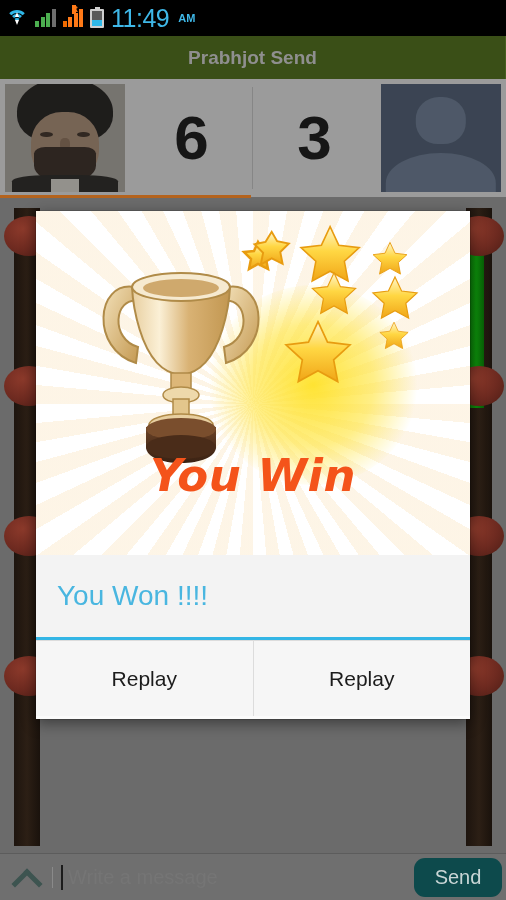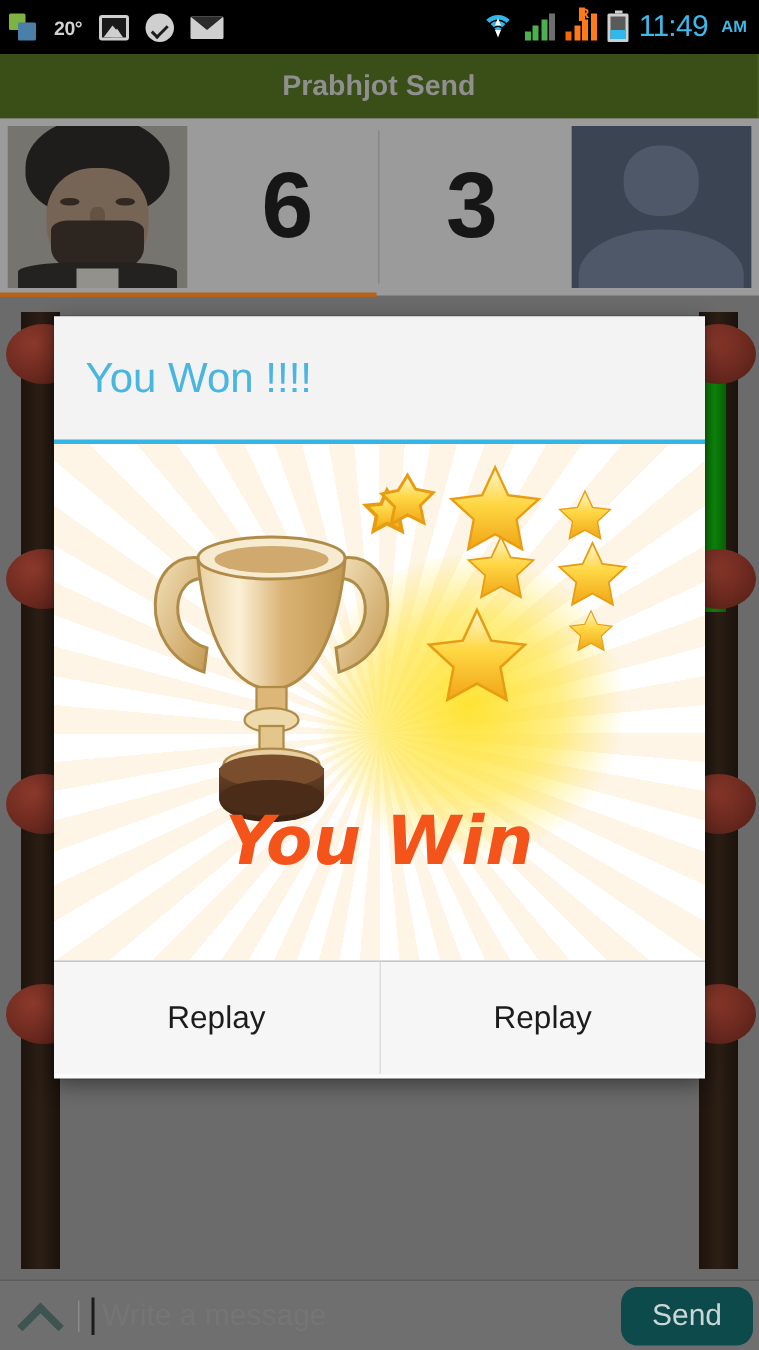"20°" div.sb-left { html: <div> <span> <i></i> <i></i> </span> <span>20°</span> <span></span> <span></span> <span></span> </div> -> none }
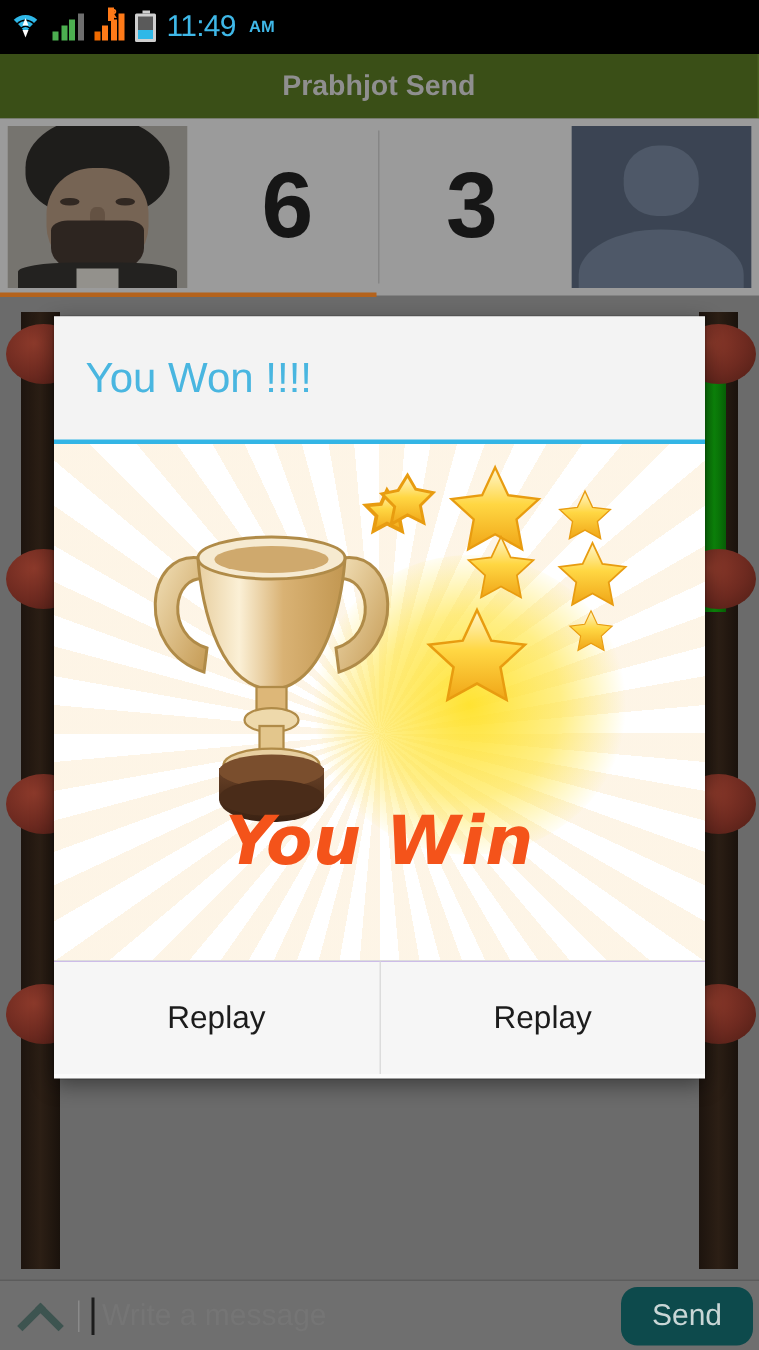"11:49" .sb-clock { font-size: 20px -> 25px }
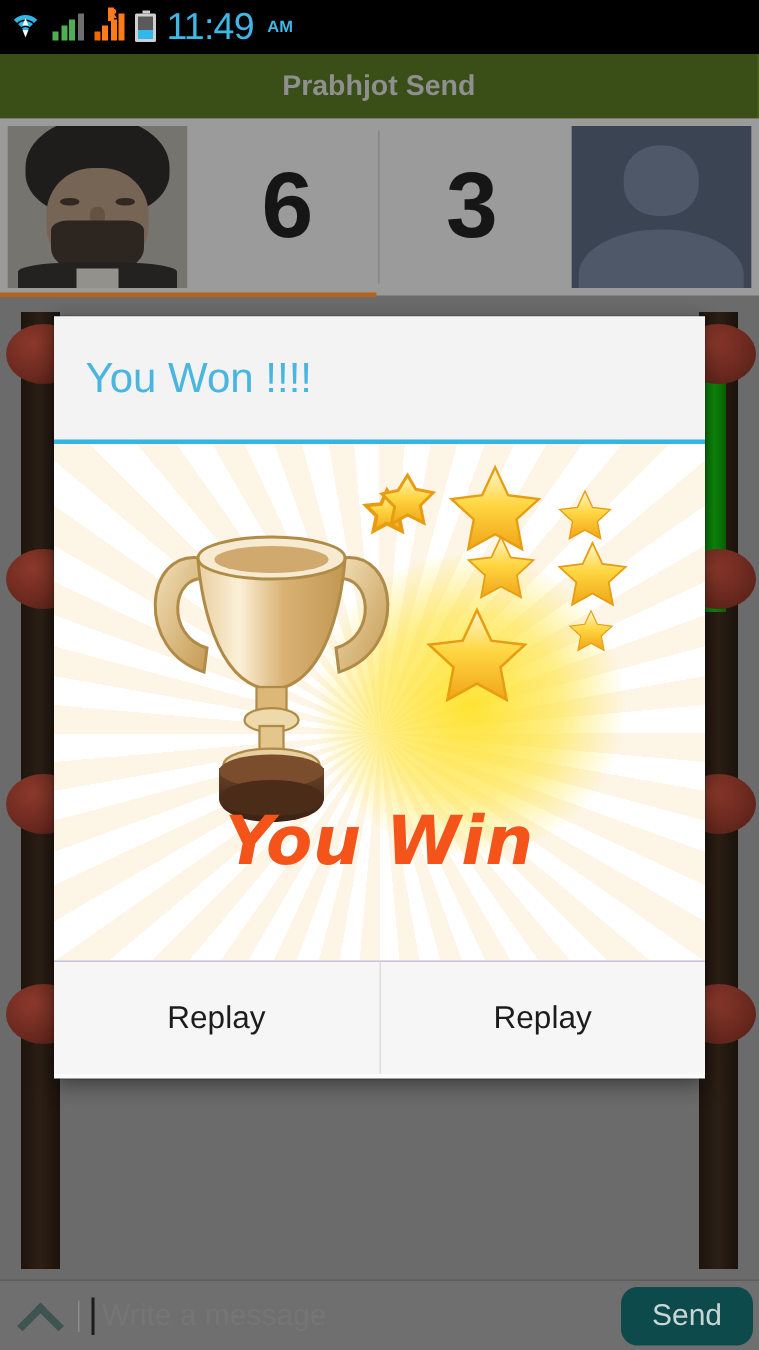"You Won !!!!" div { order: before "You Win" -> after "You Win" }
